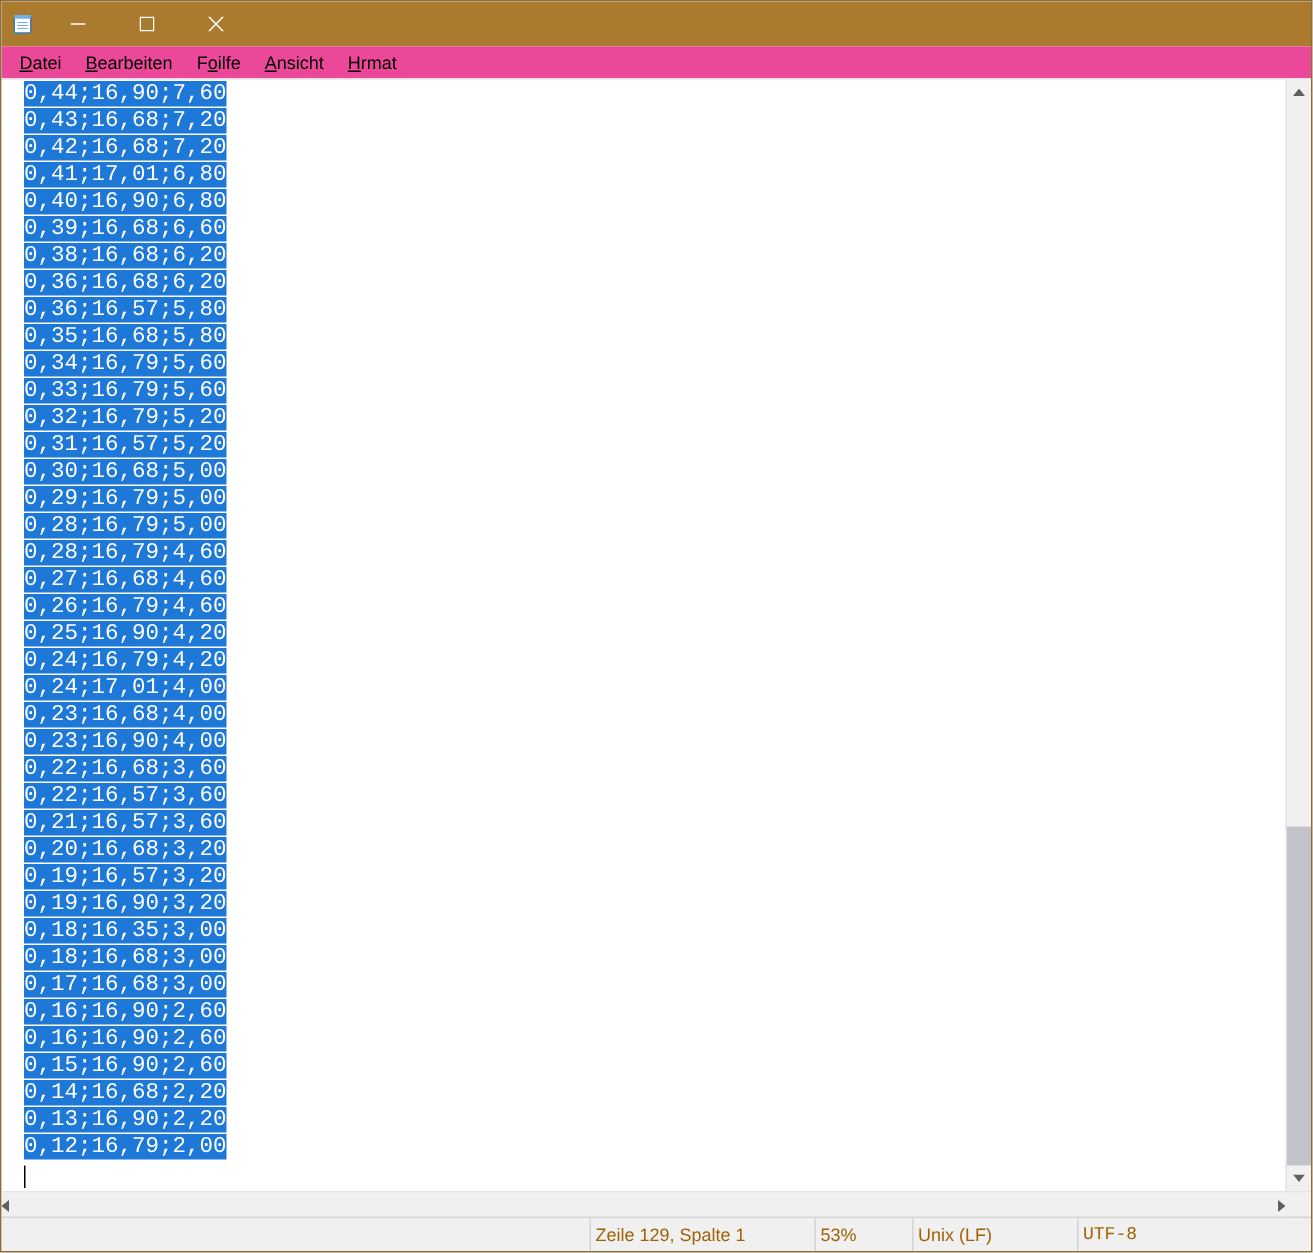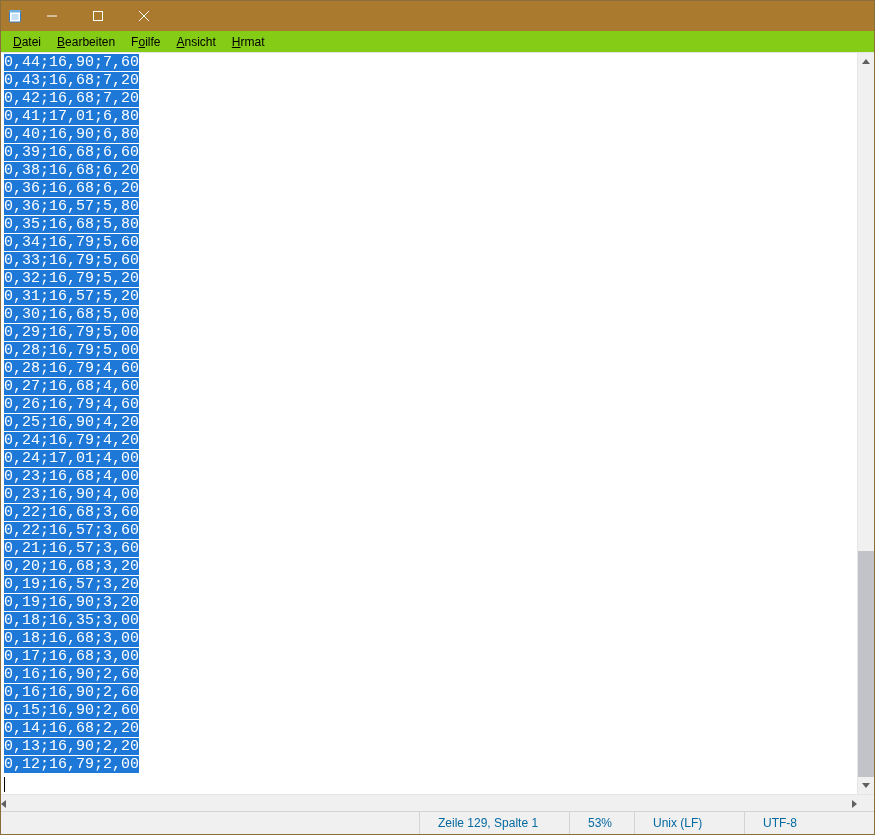"Datei" .menubar { background: #84cc16 -> #ec4899 }
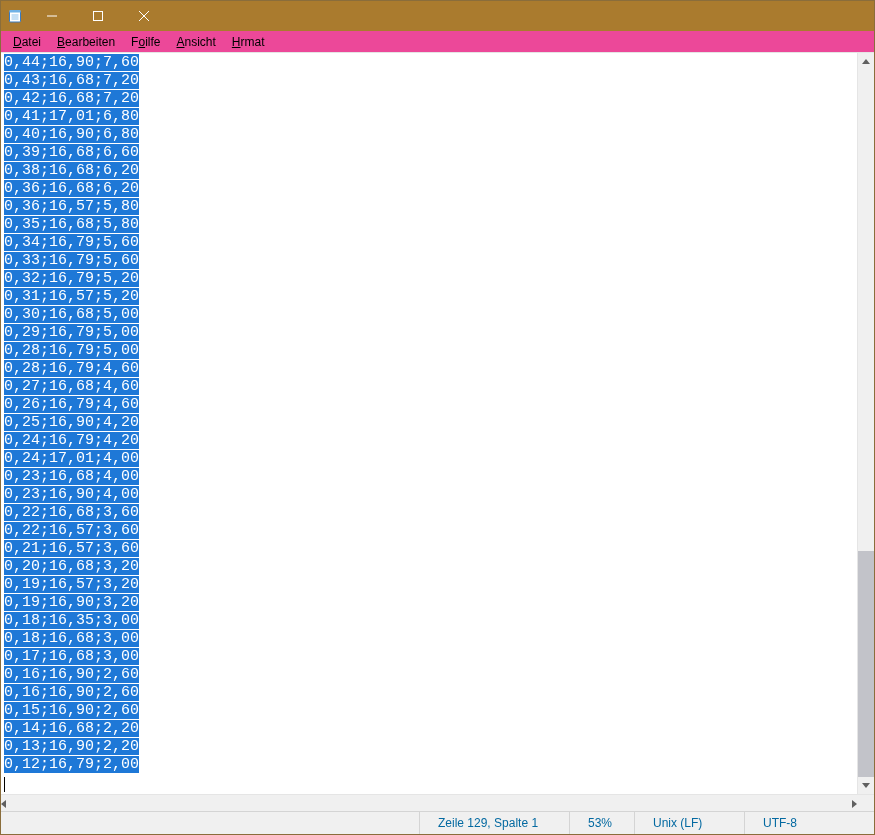"0,44;16,90;7,60" .editor { margin-left: none -> 12px }
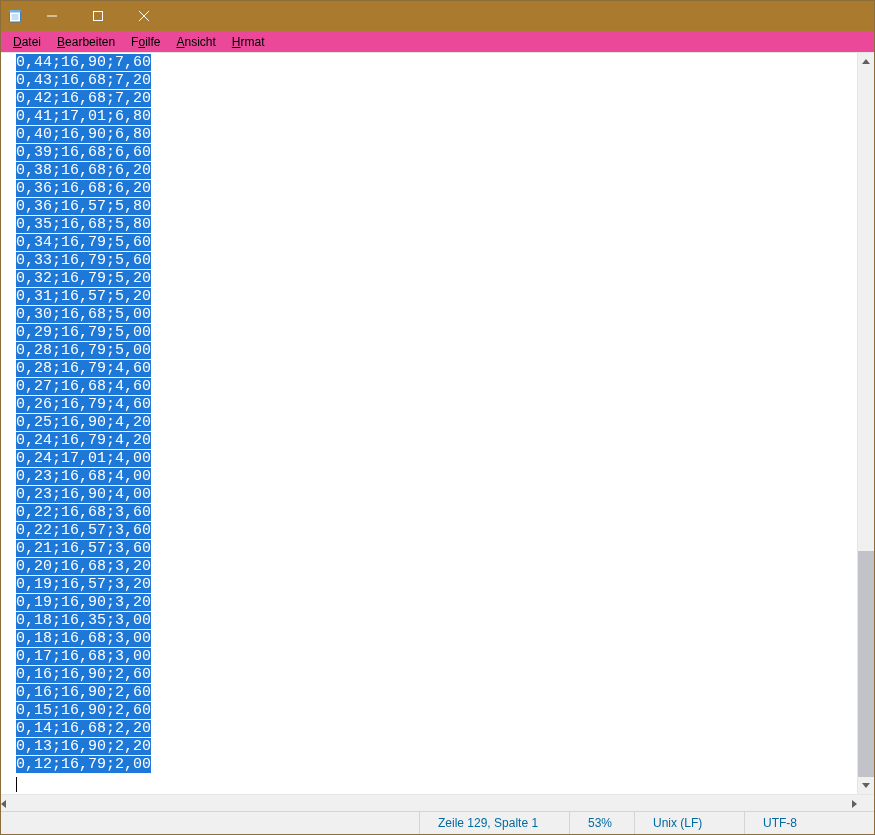"Zeile 129, Spalte 1" .status-cell { color: #0369a1 -> #a16207; padding: 0 18px -> 0 3px }
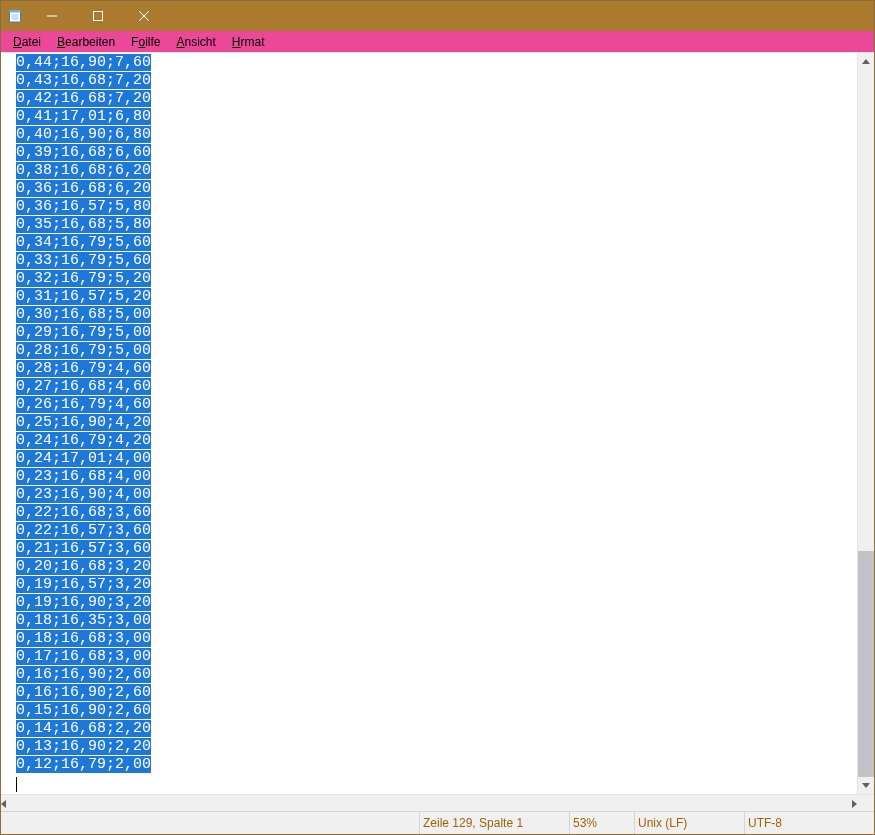"UTF-8" .status-cell.enc { font-family: none -> Liberation Mono, monospace; width: 130px -> 156px }
